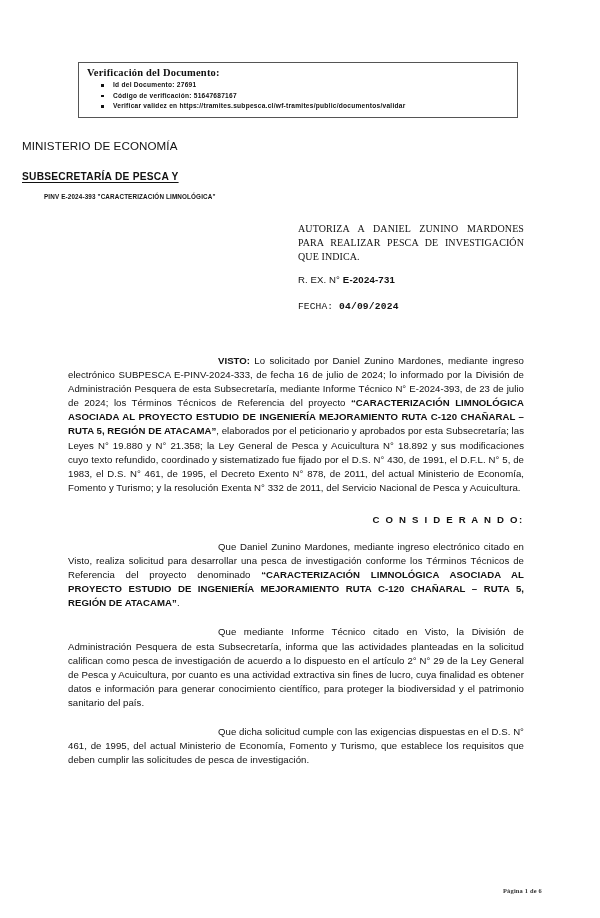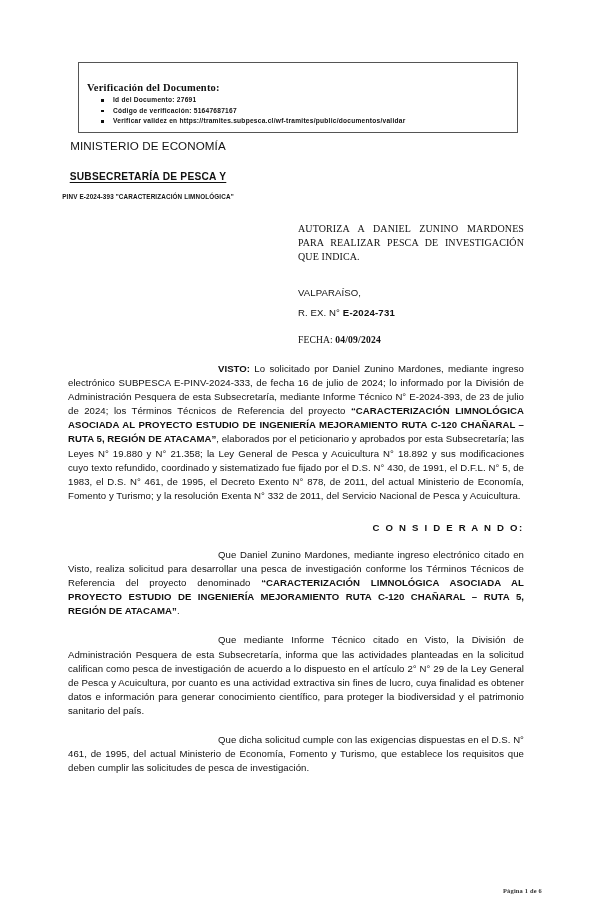"Verificación del Documento:" .verif-box { padding: 19px 6px 5px 8px -> 4px 6px 5px 8px }
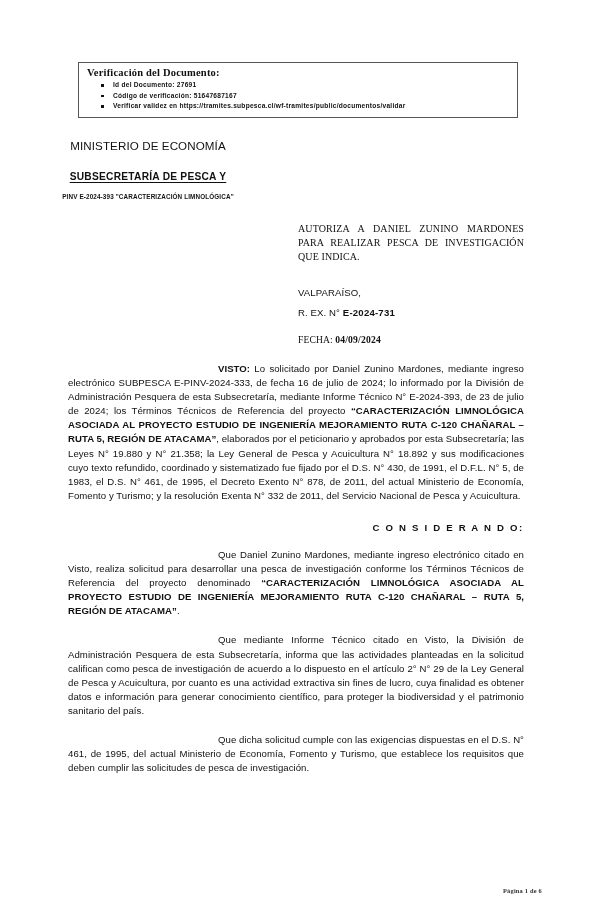"MINISTERIO DE ECONOMÍA" .org-header { text-align: center -> left }
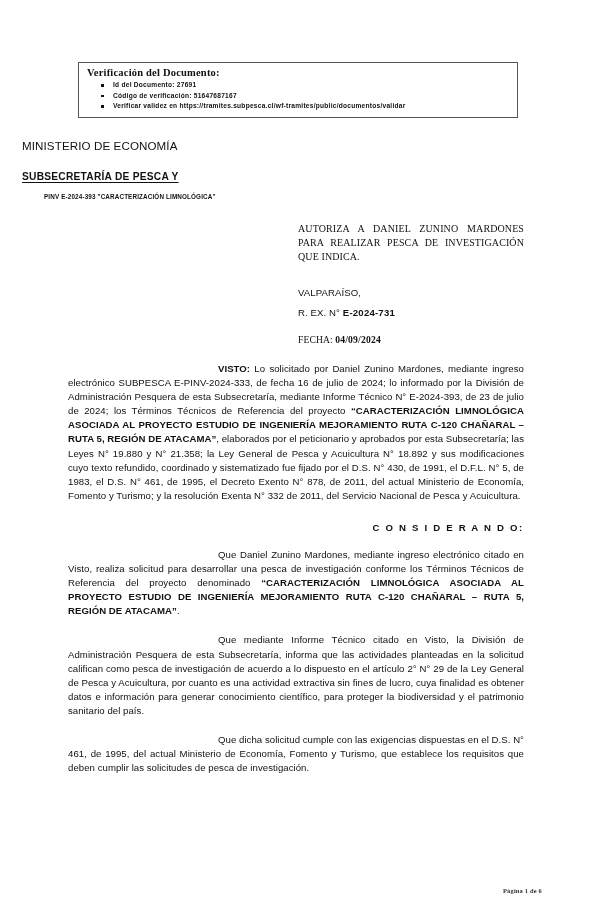"VALPARAÍSO," div.place-line { html: <div>VALPARAÍSO,</div> -> none }
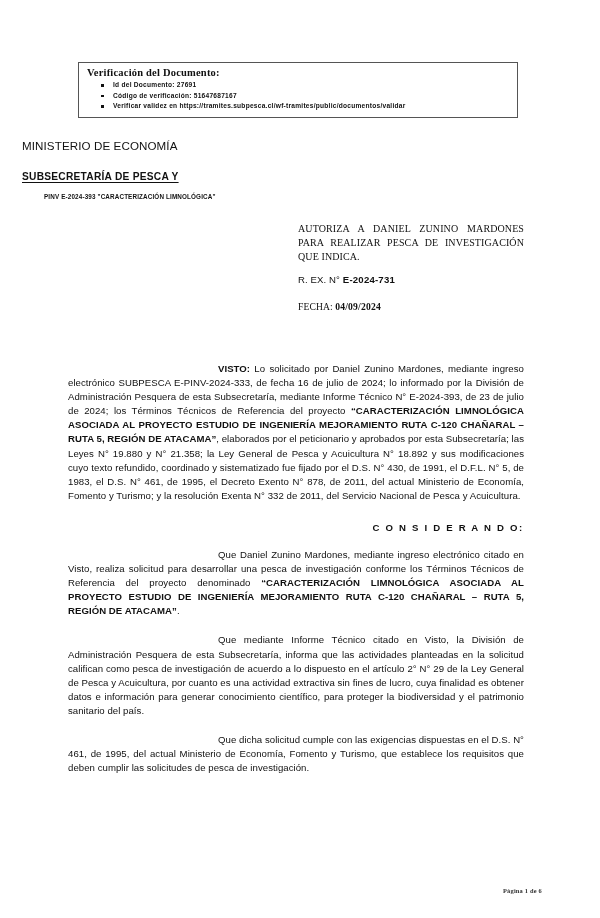"FECHA: 04/09/2024" .date-line { font-family: Liberation Serif, serif -> Liberation Mono, monospace }
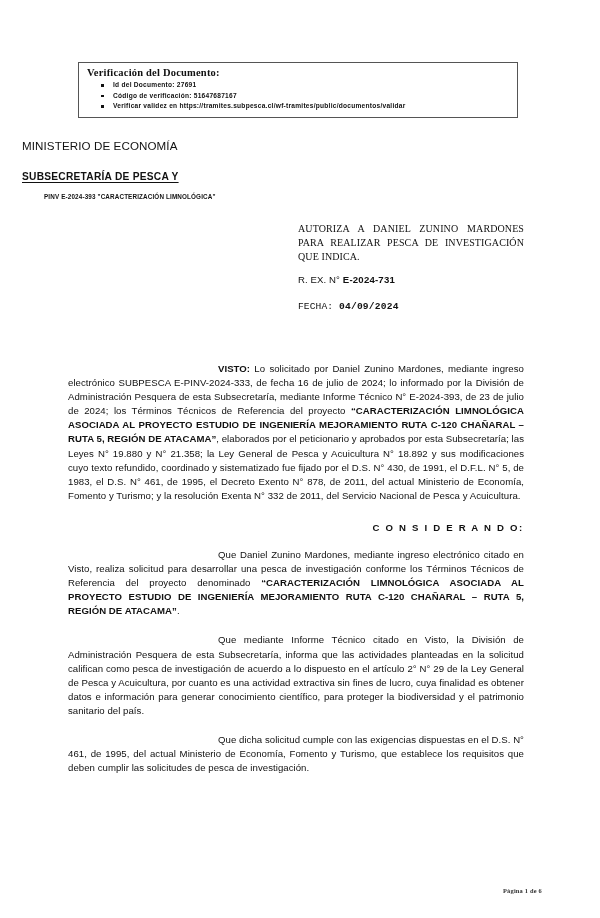"VISTO: Lo solicitado por Daniel" .body-wrap { top: 362px -> 354px }
